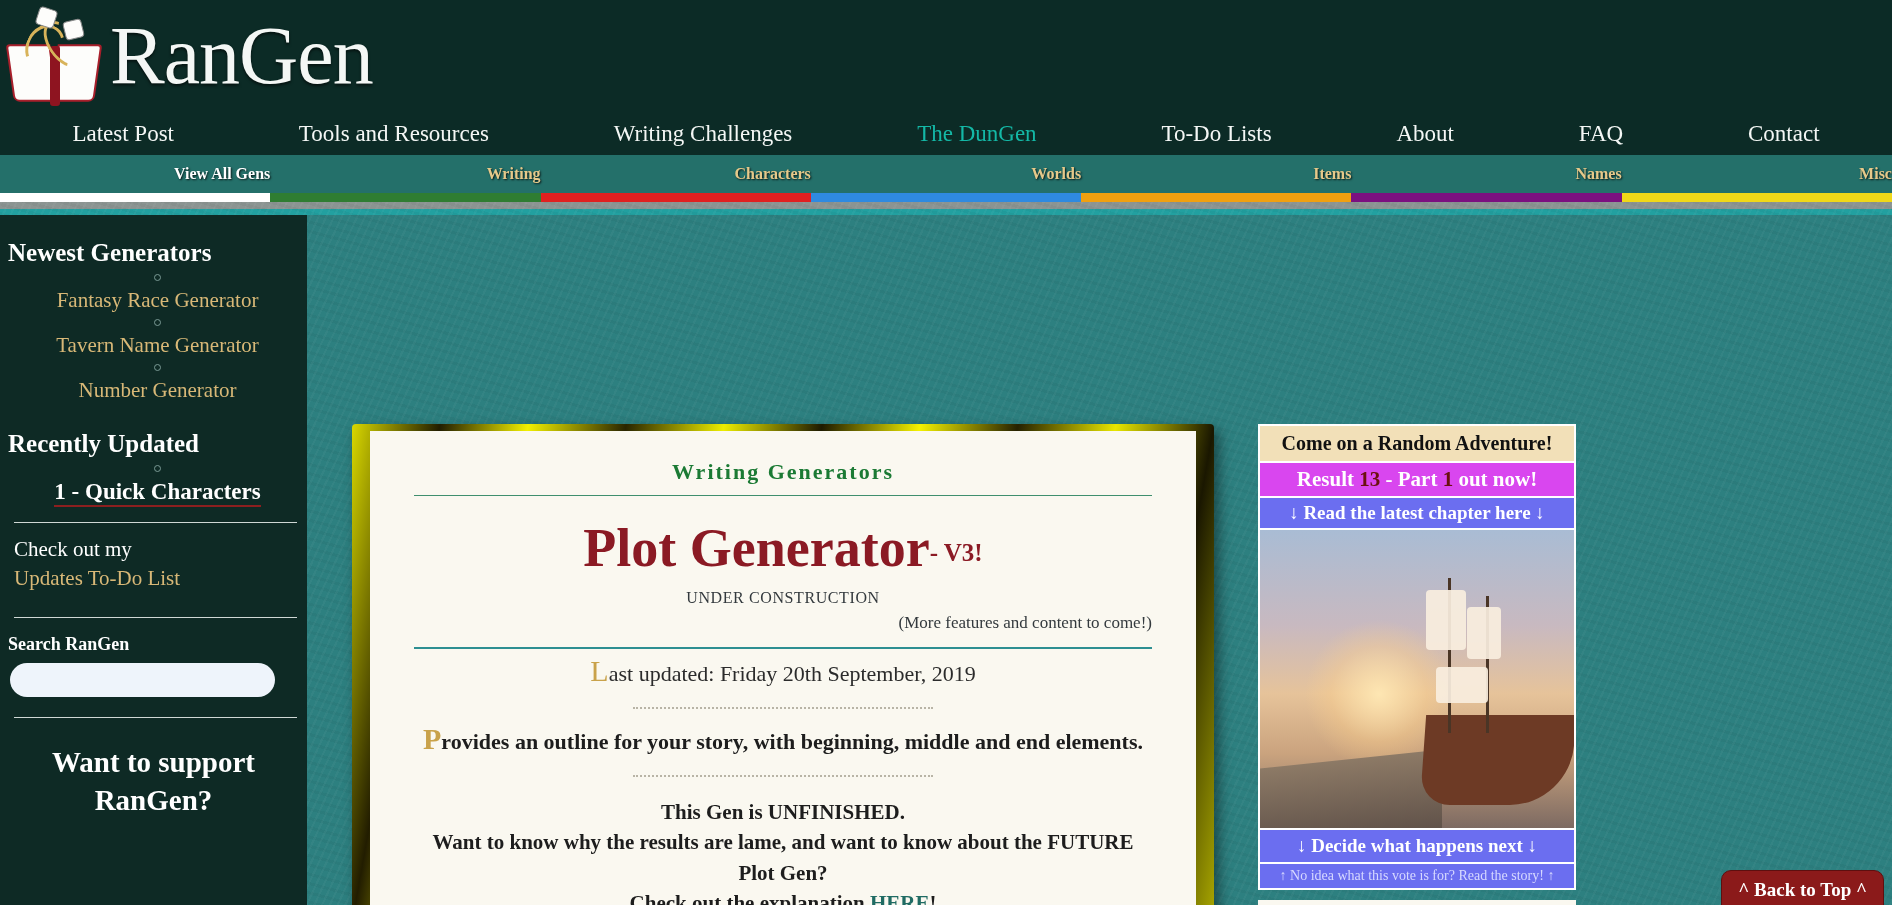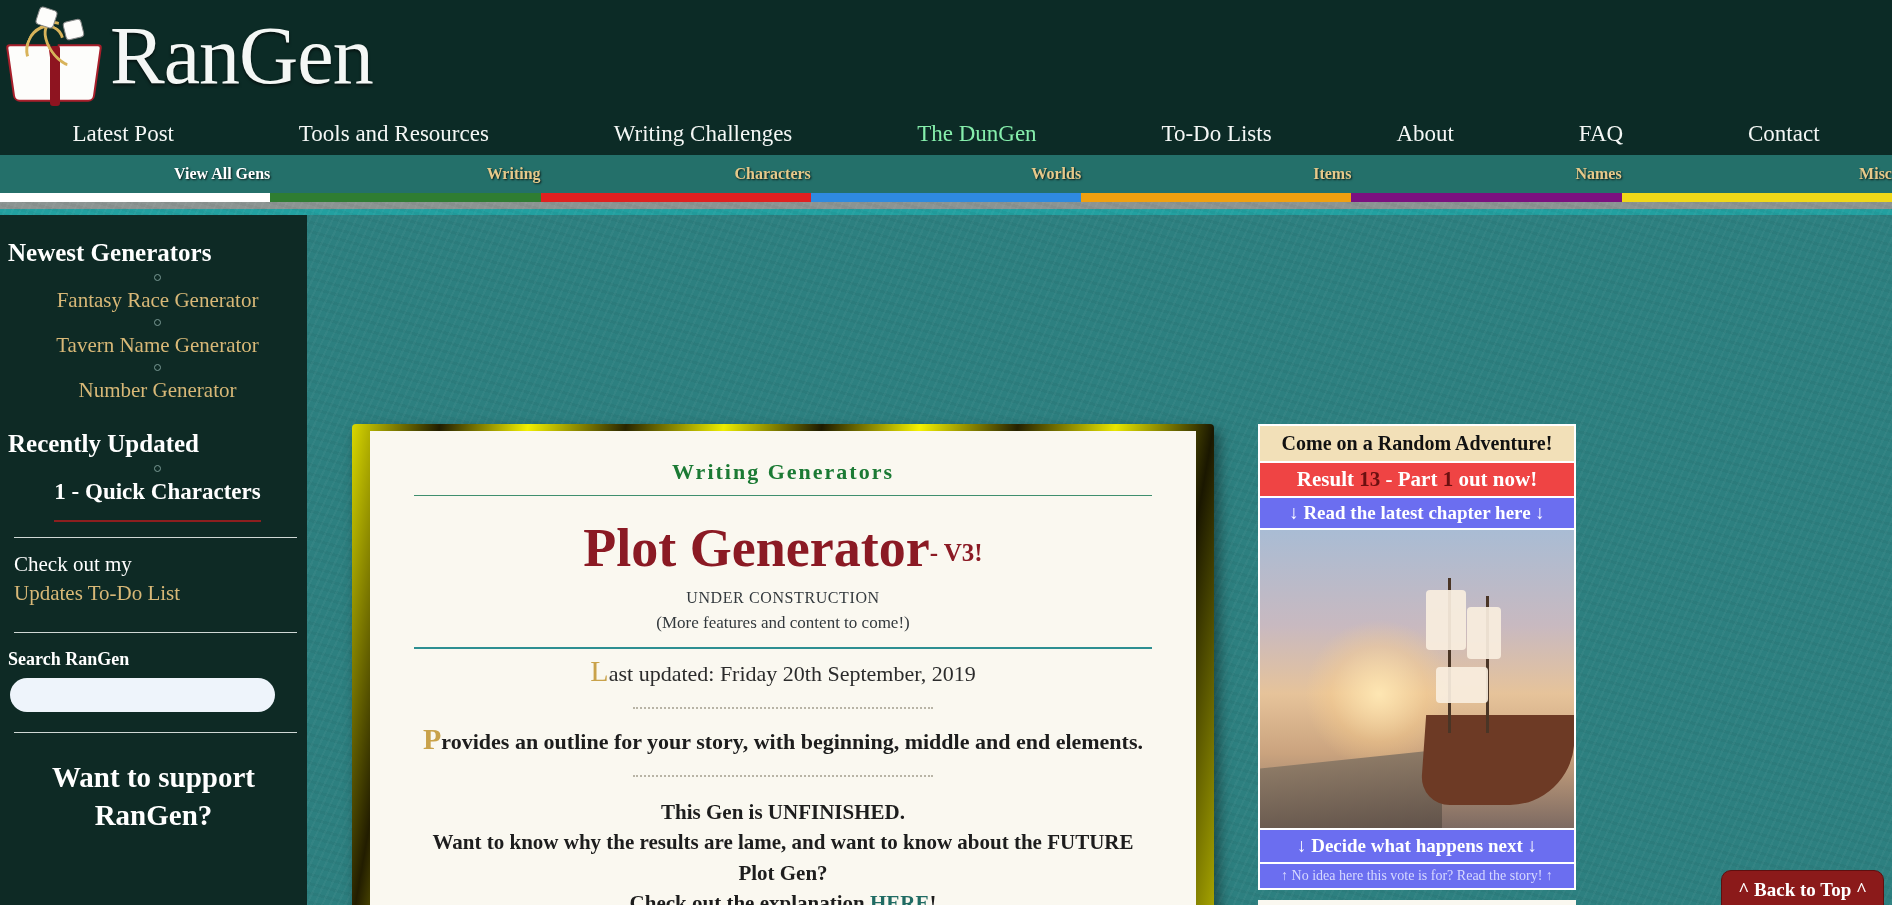"The DunGen" .topnav a.gold { color: #86efac -> #14b8a6 }
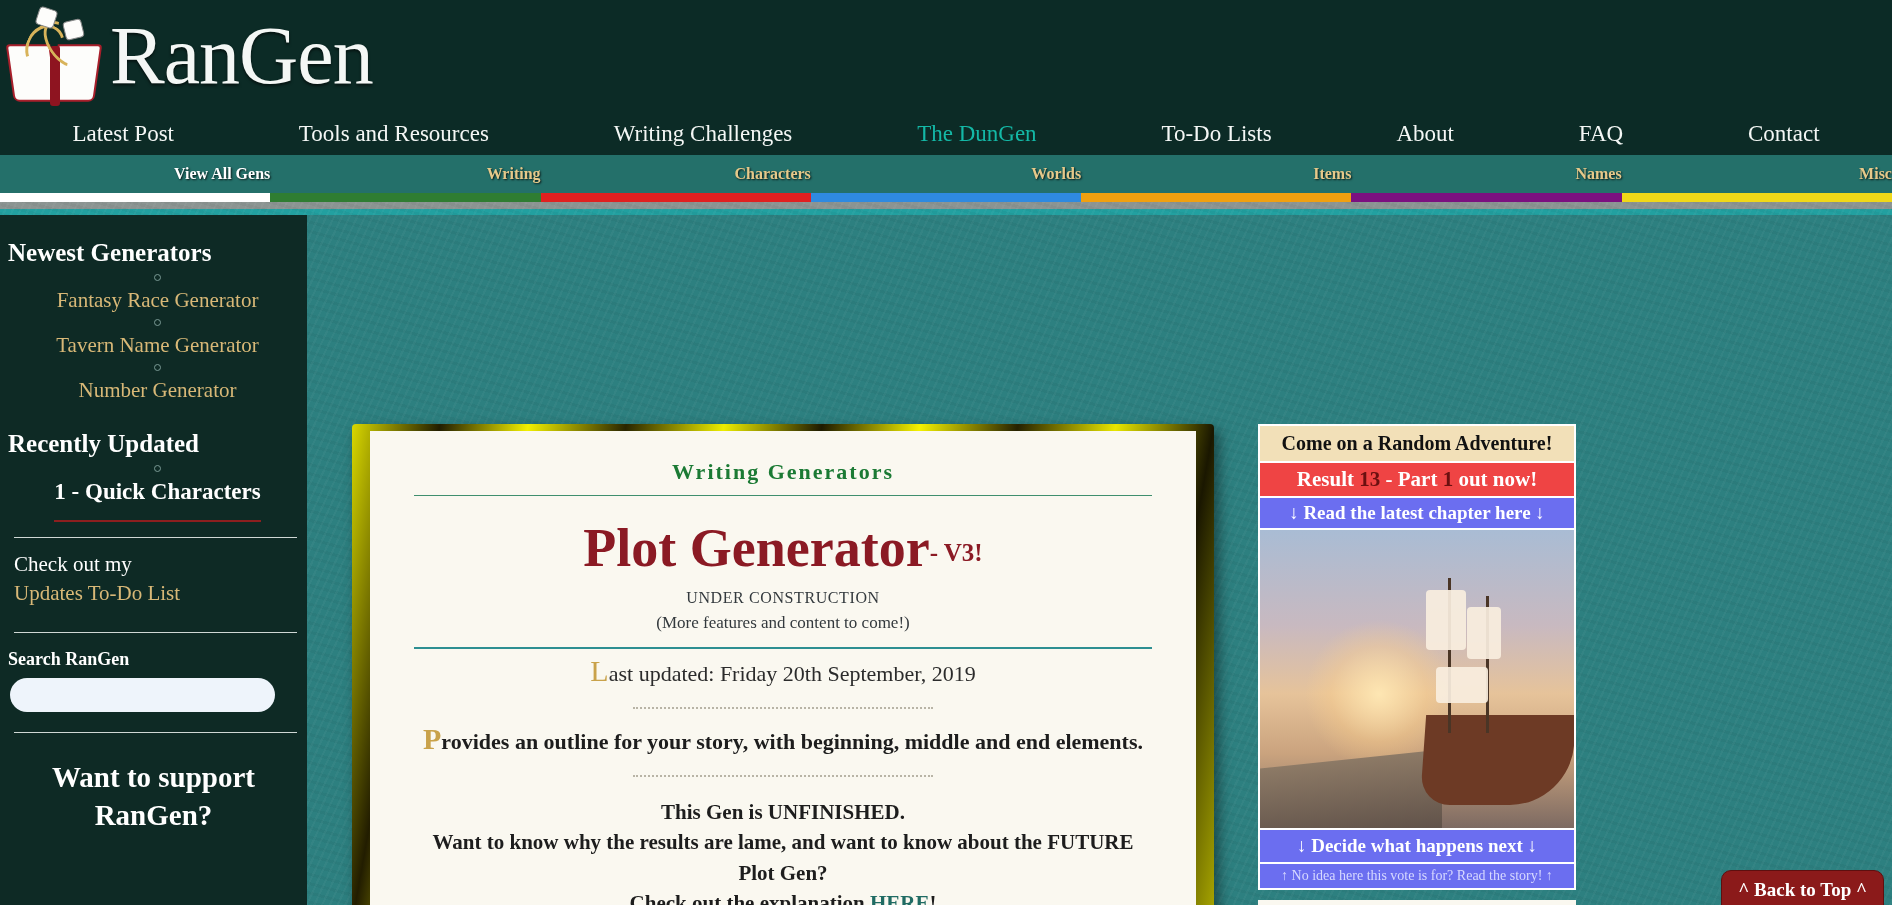"1 - Quick Characters" .ls-link.bold-white { padding-bottom: 15px -> 0 }
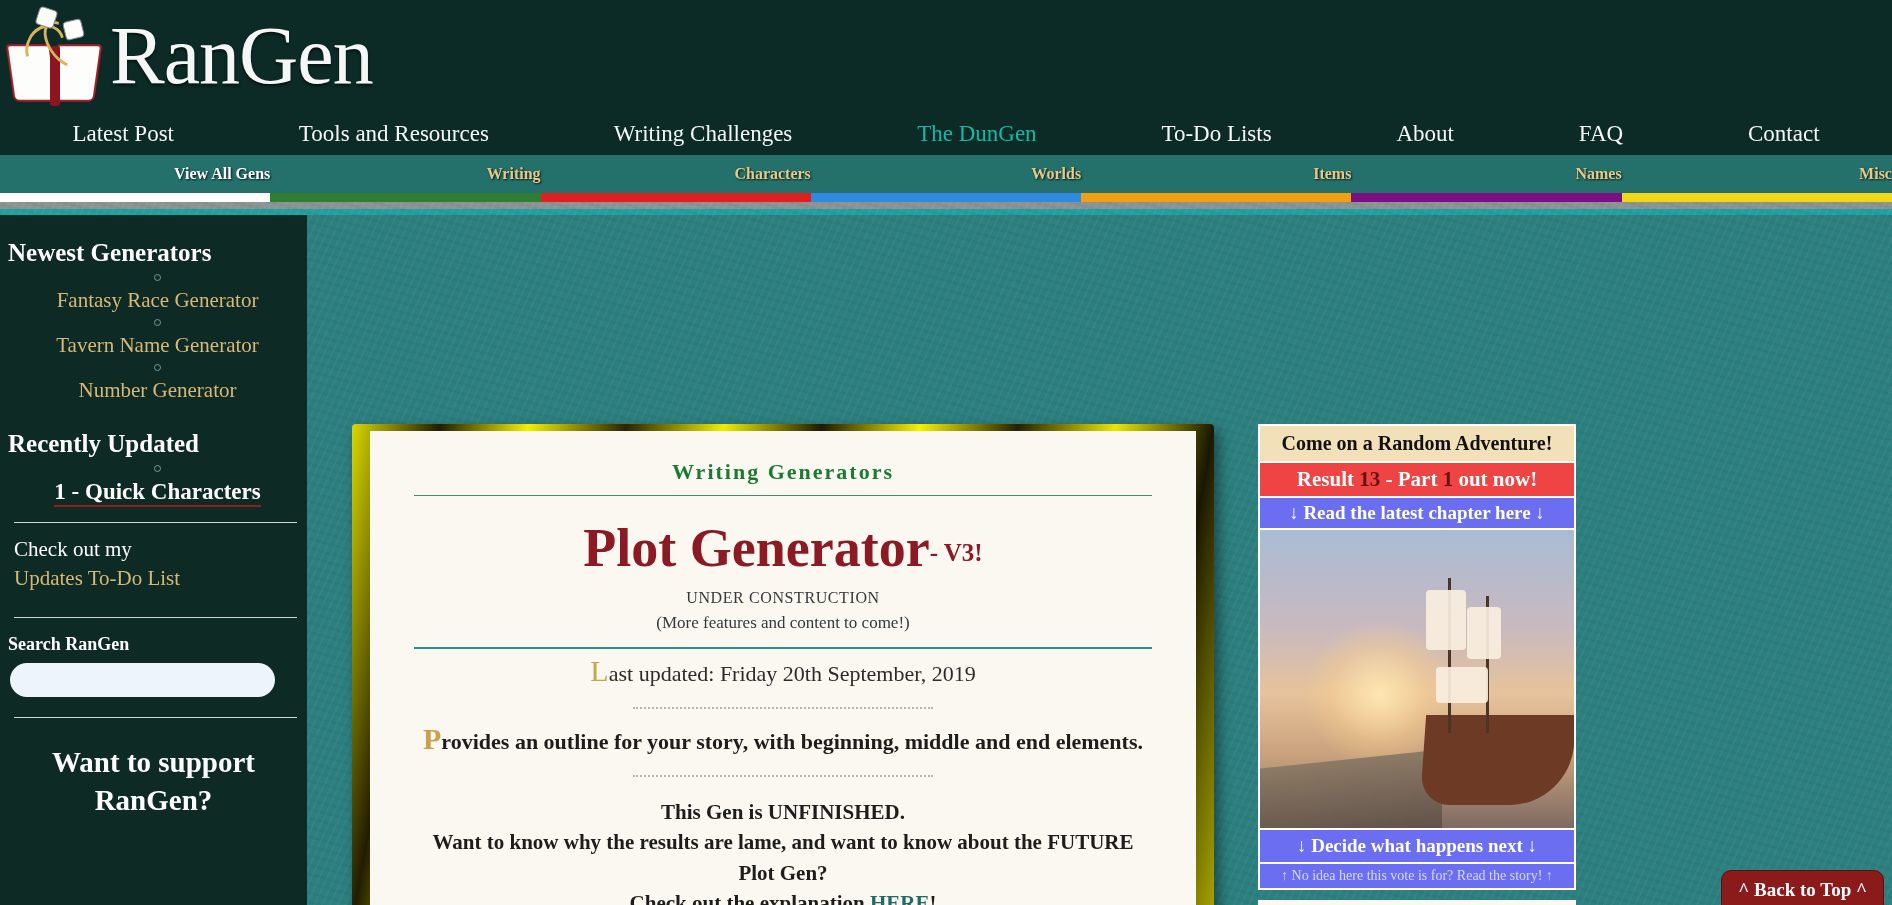"Result 13 - Part 1" .rs-result { background: #ef4444 -> #d946ef }
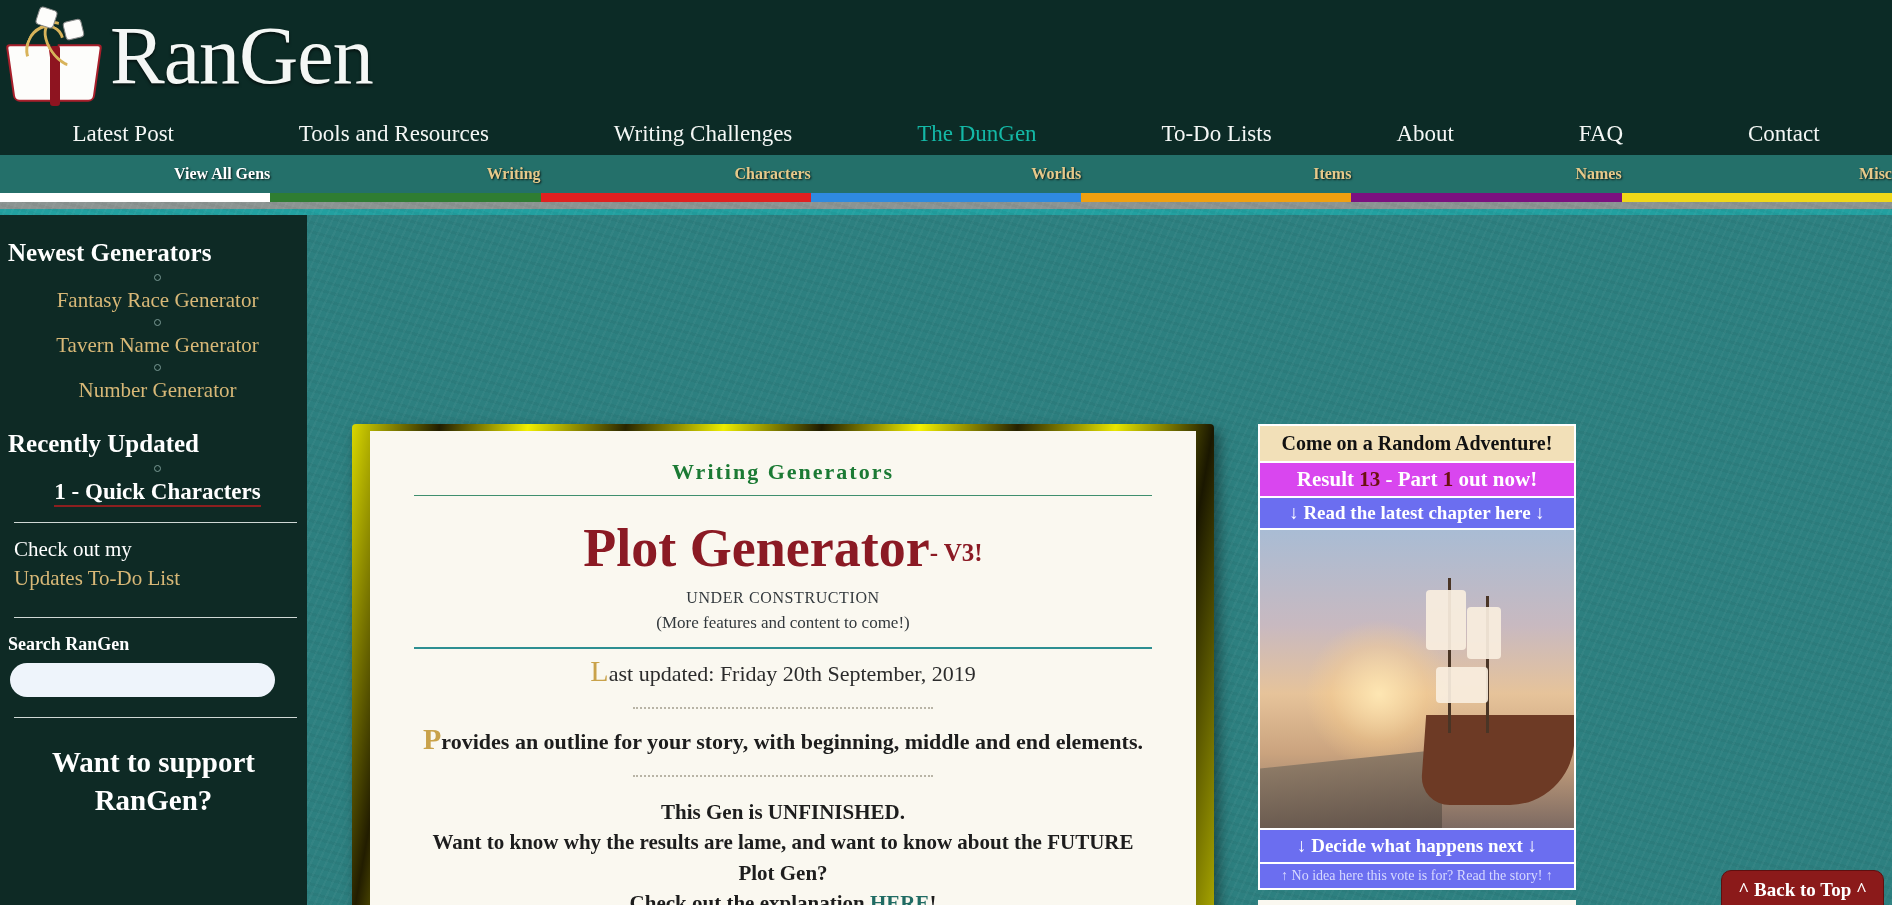"(More features and content to" .more-feat { text-align: center -> right }
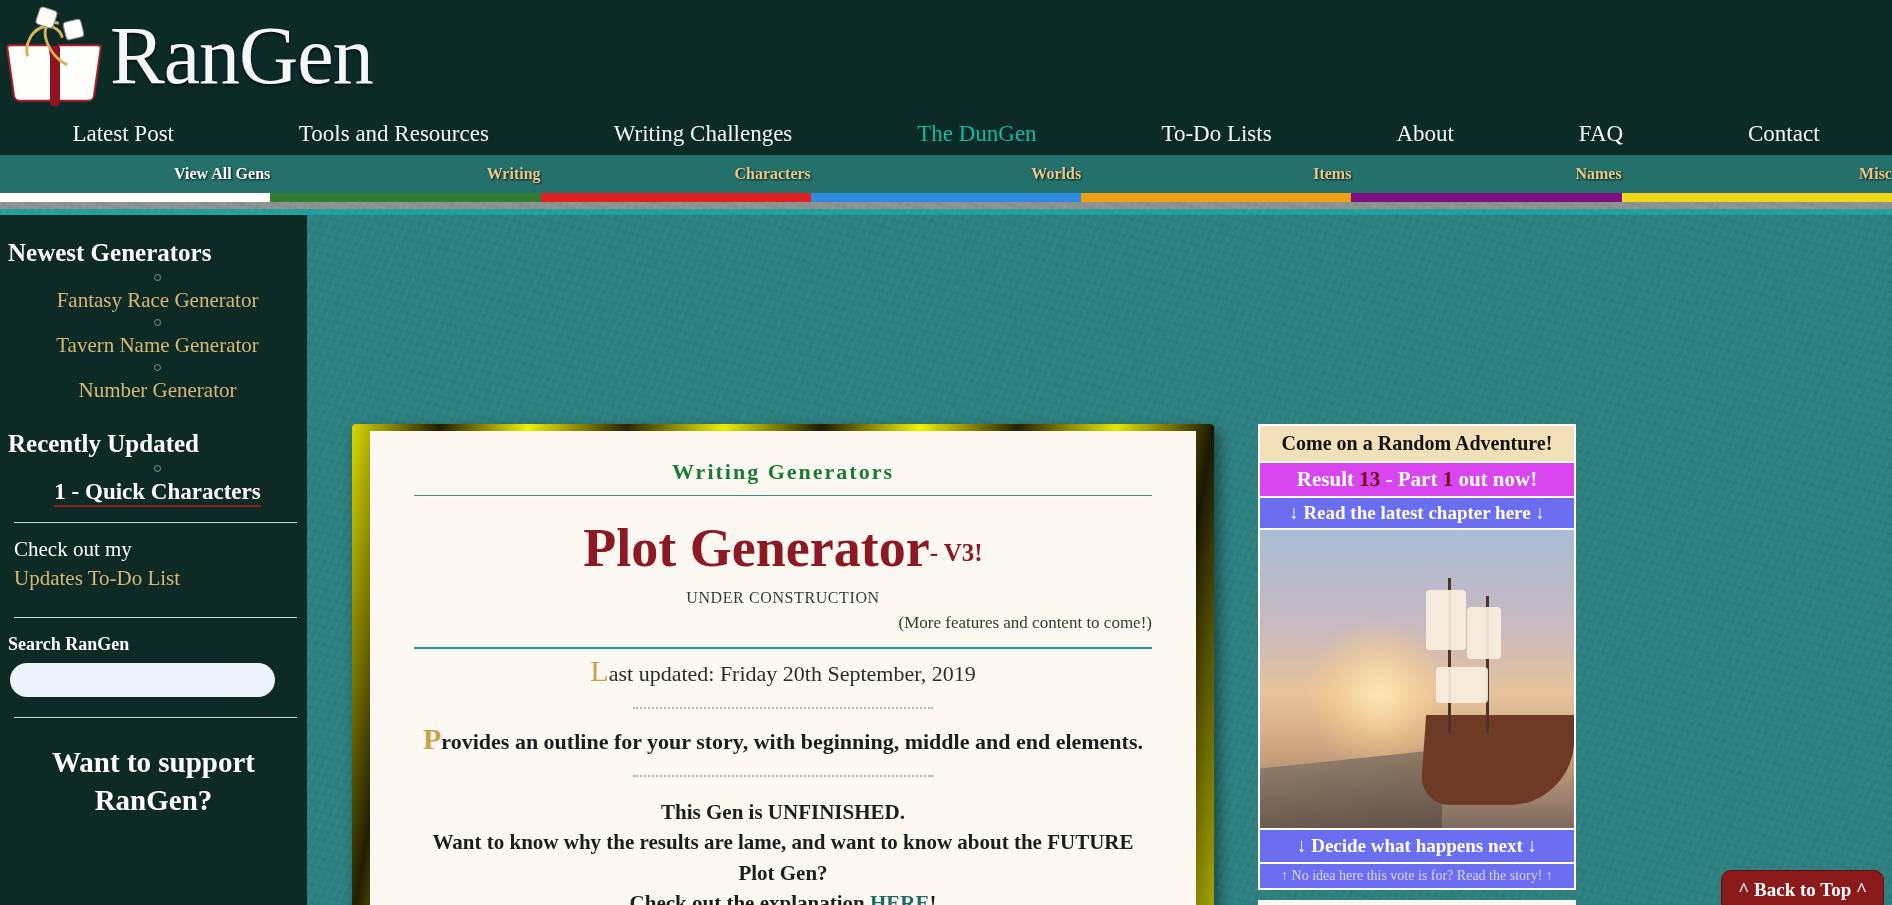"↑ No idea here this" div.rs-noidea { text: here -> what }
